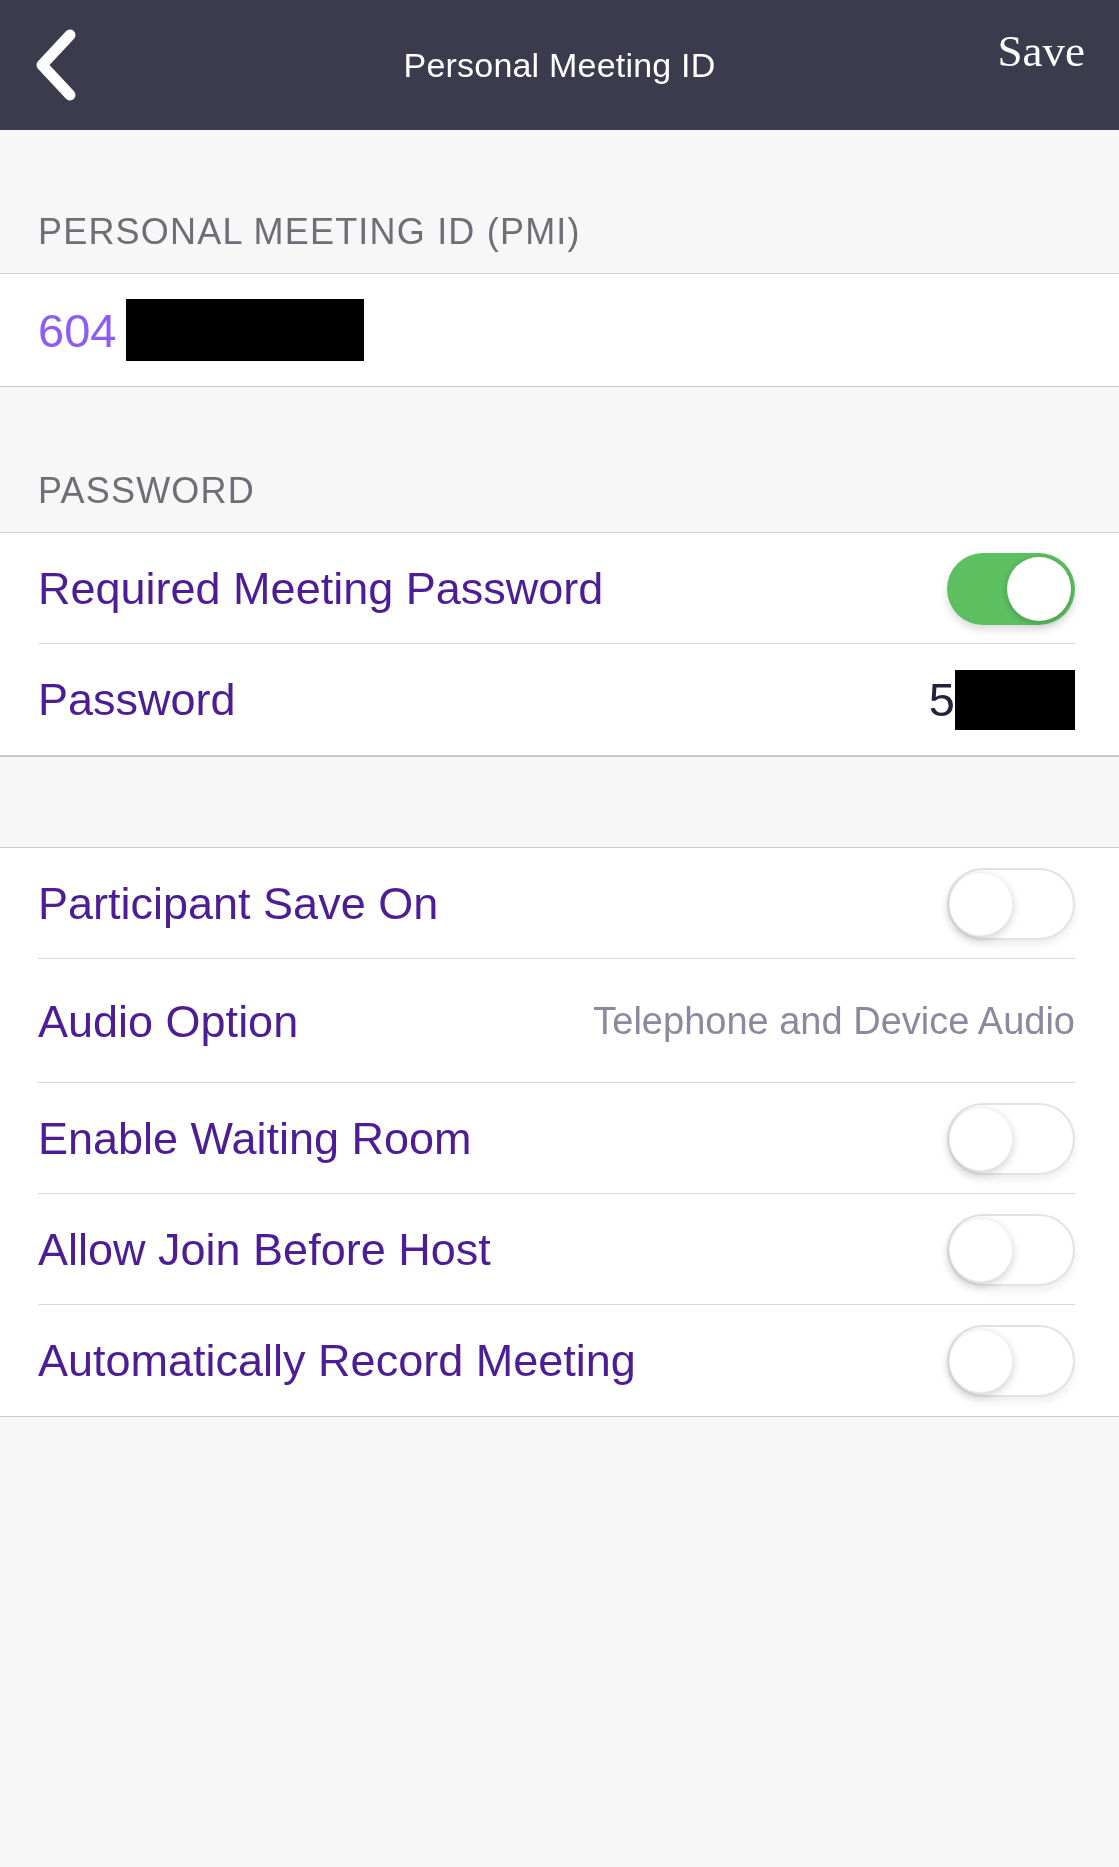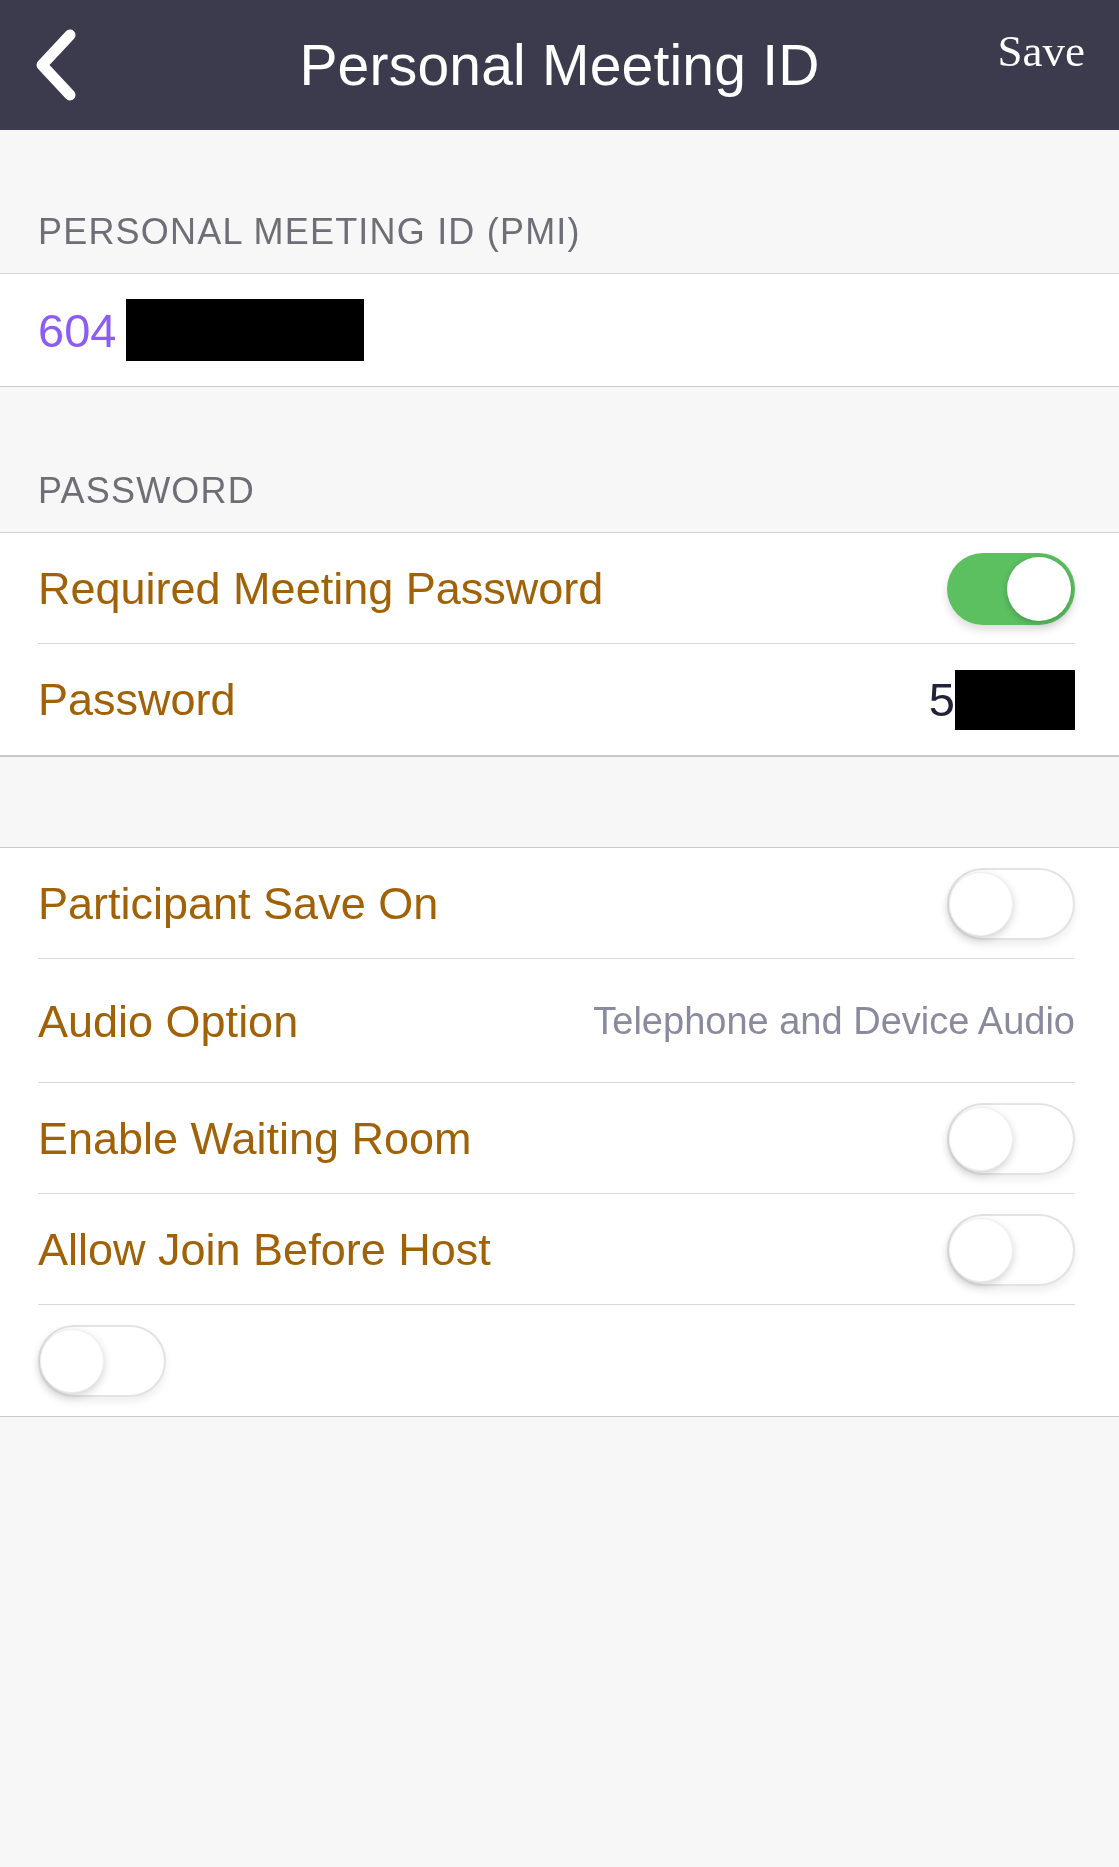"Personal Meeting ID" .nav-title { font-size: 57px -> 34px }
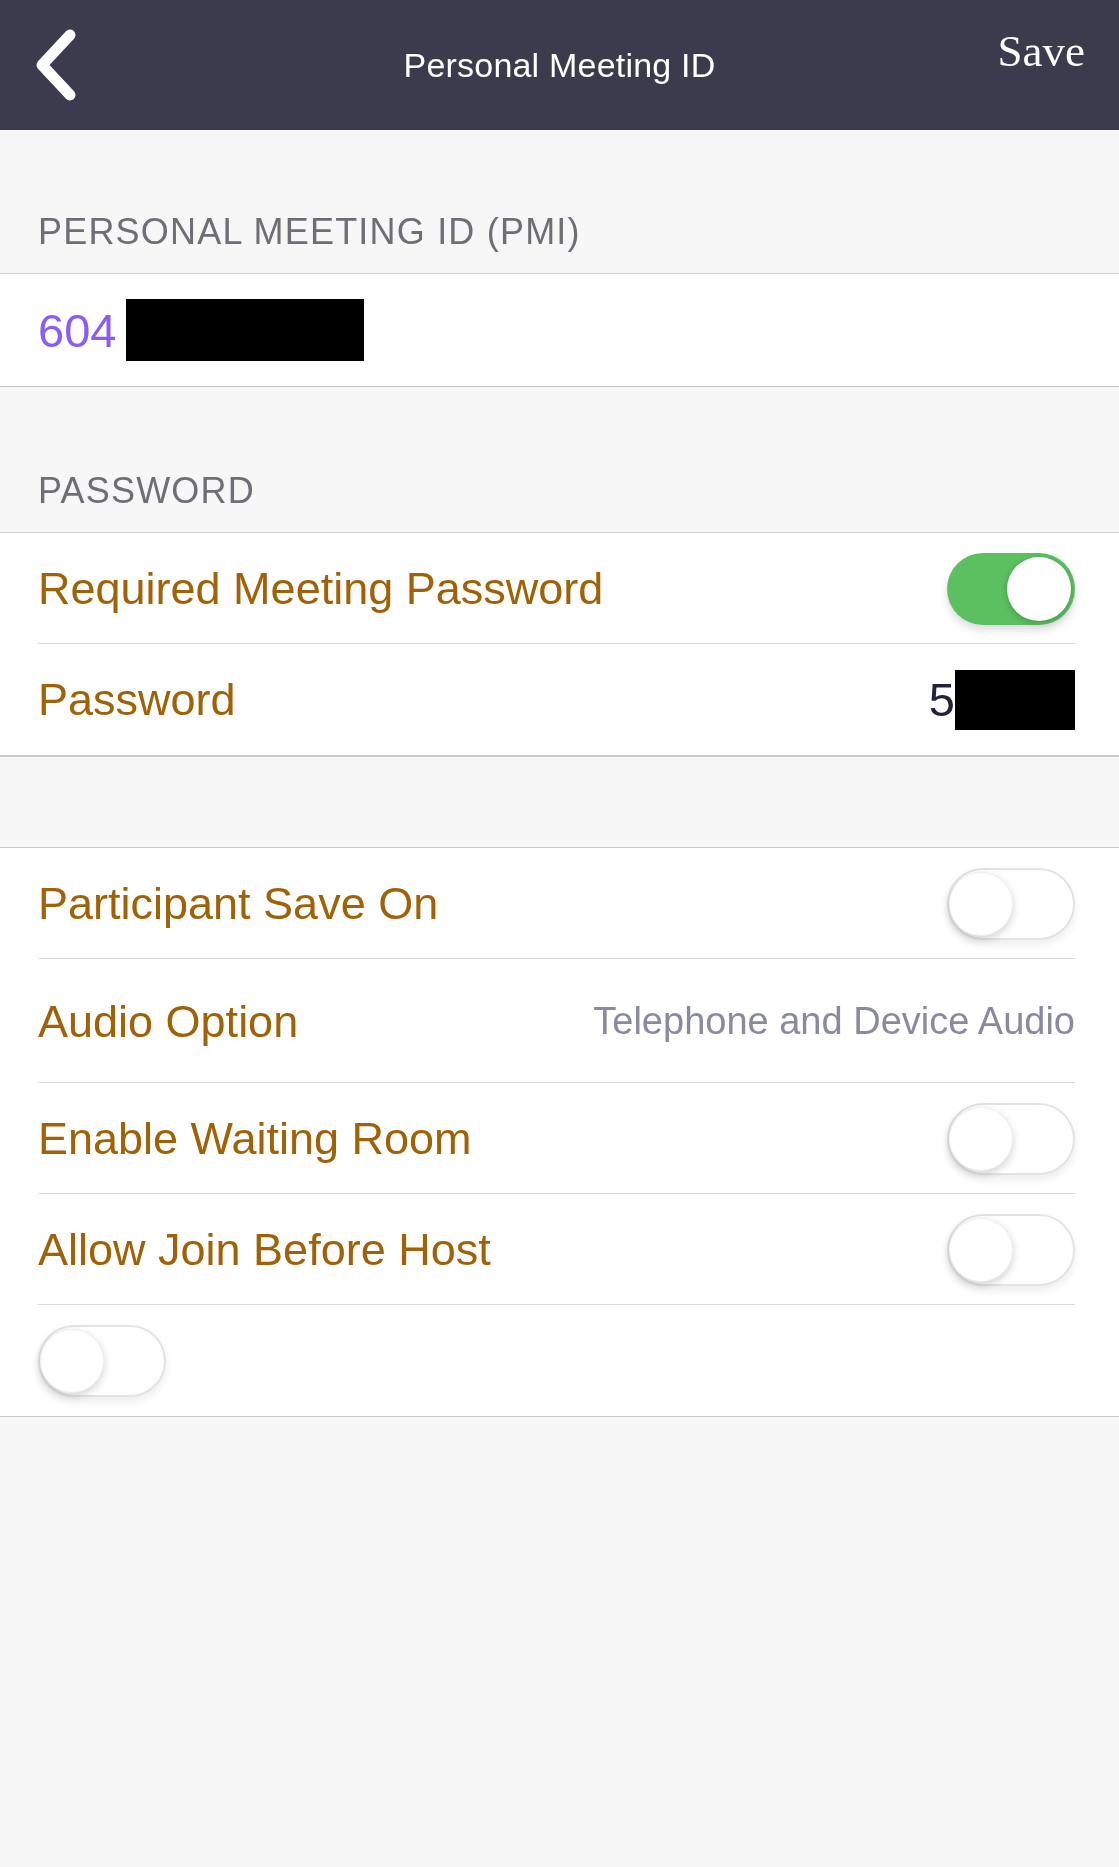"Required Meeting Password" .row-label { color: #a16207 -> #4c1d95 }
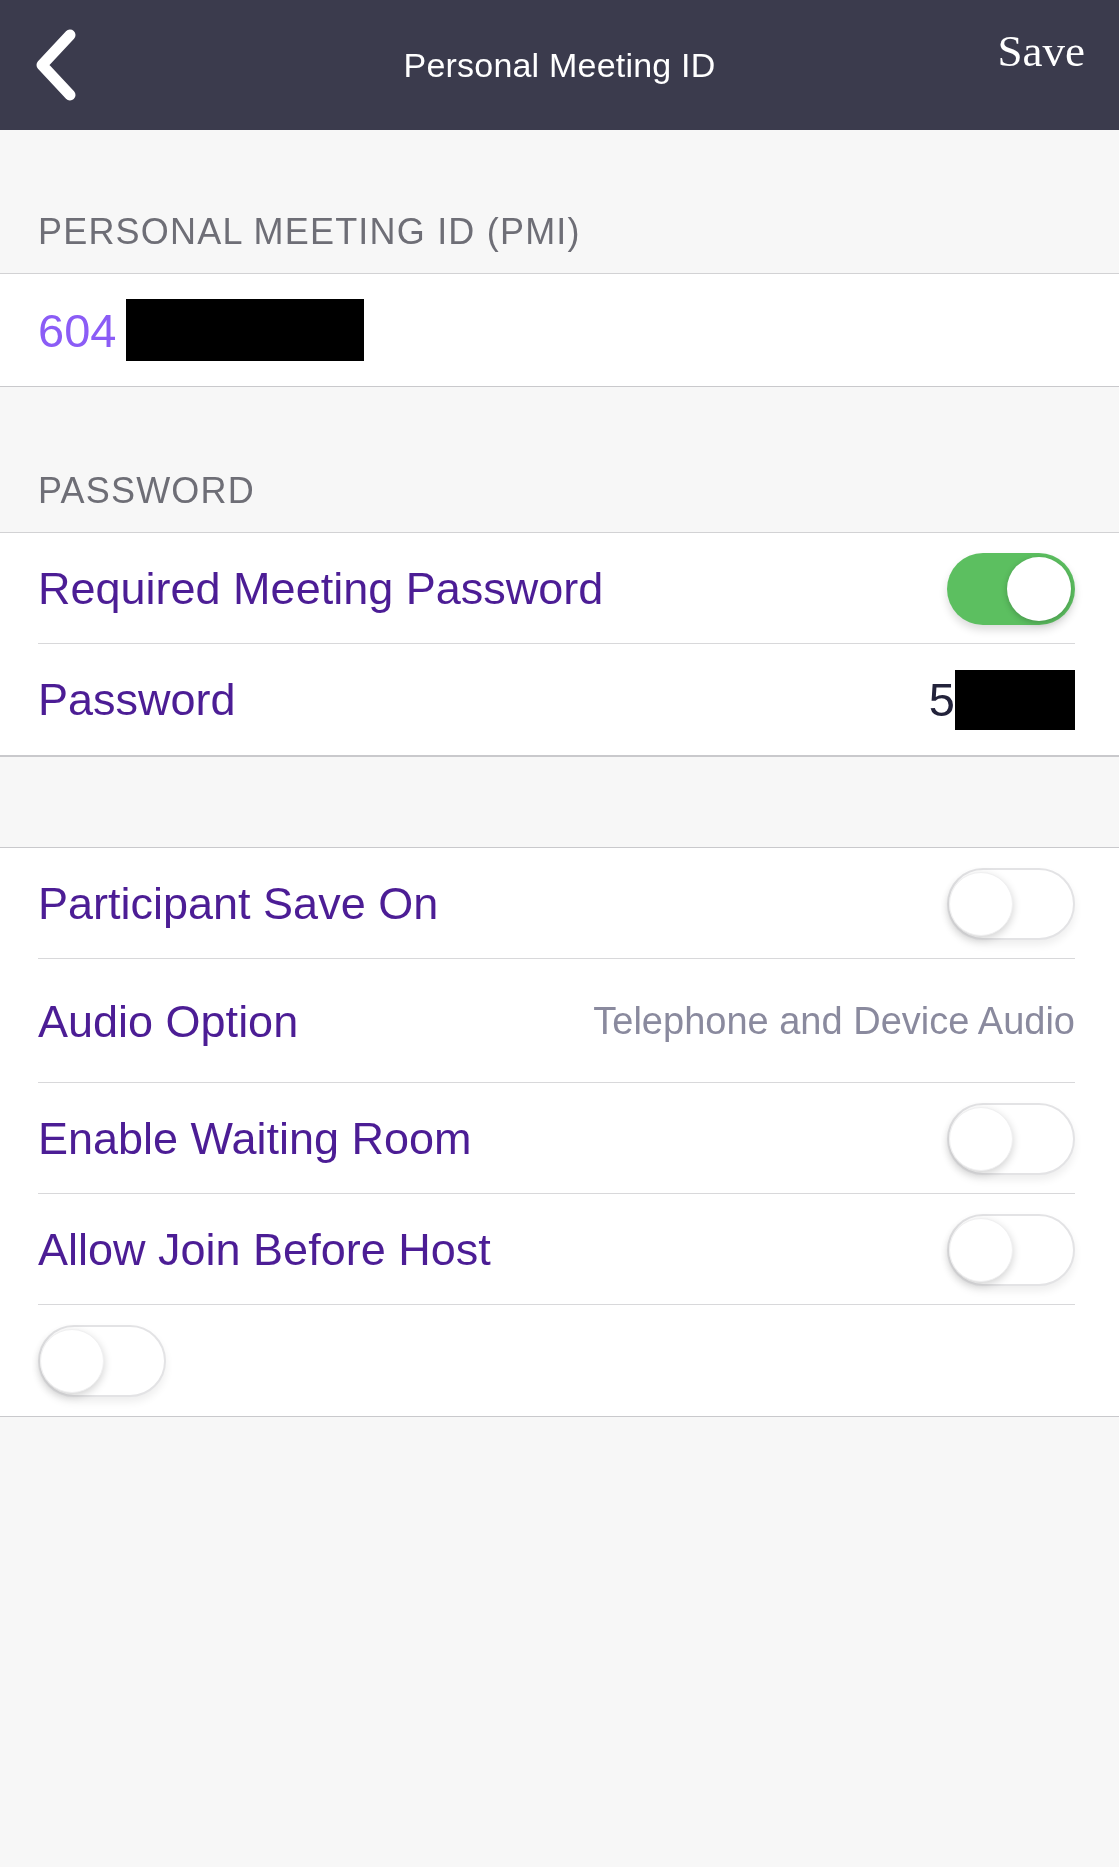"Automatically Record Meeting" div.row-label { html: none -> <div>Automatically Record Meeting</div> }
